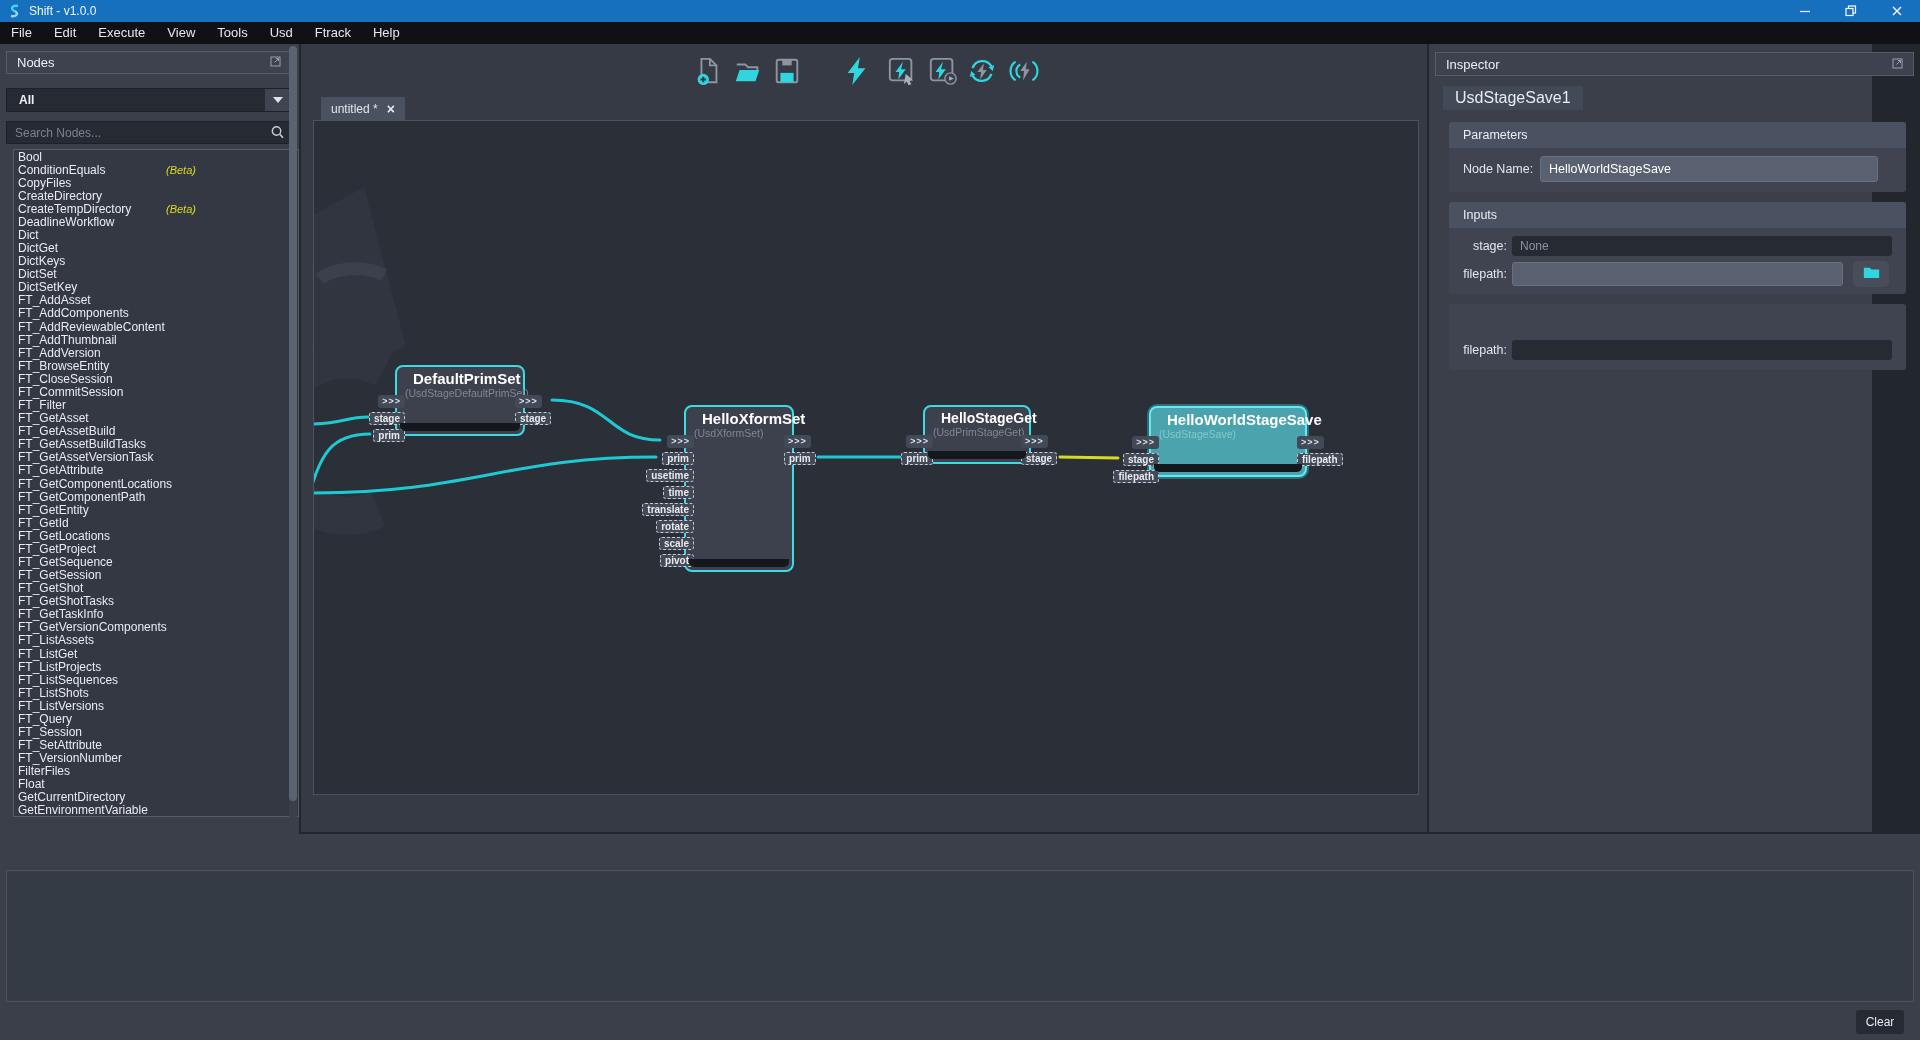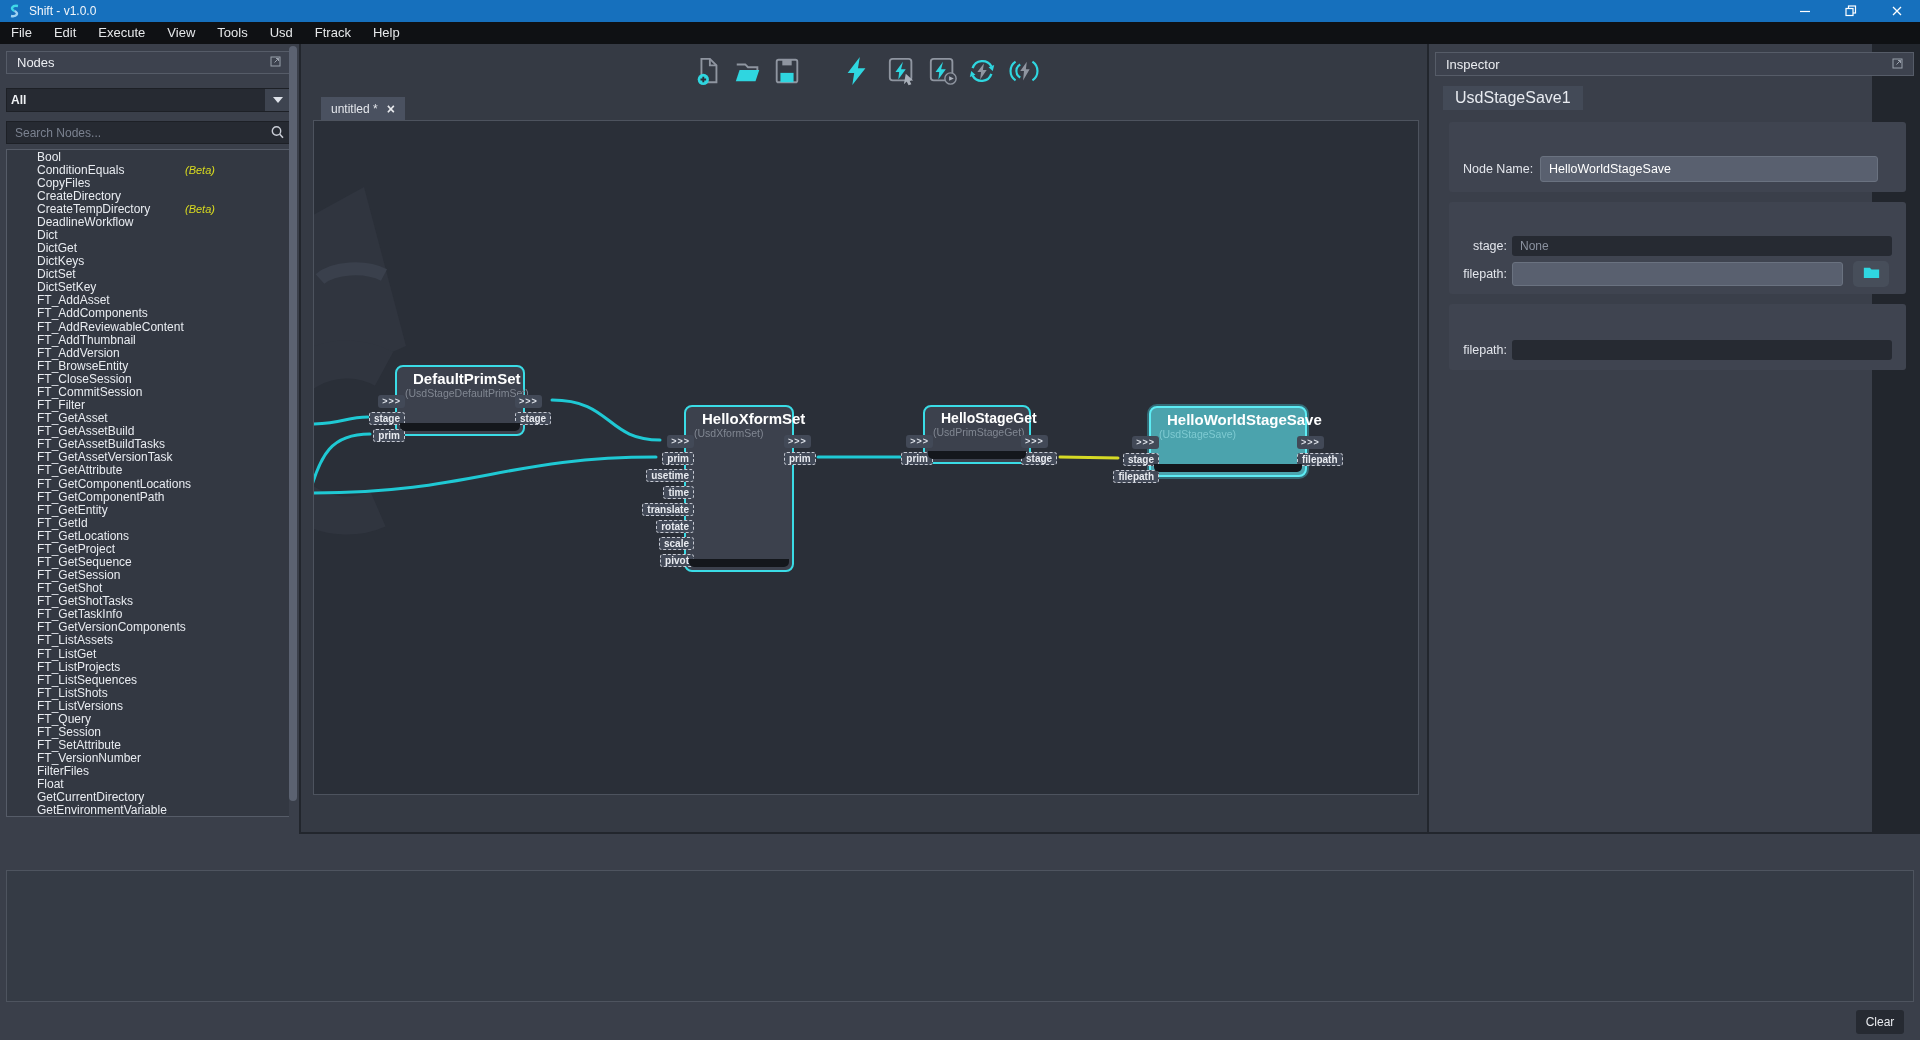"All" #filter-dd .val { padding-left: 4px -> 12px }
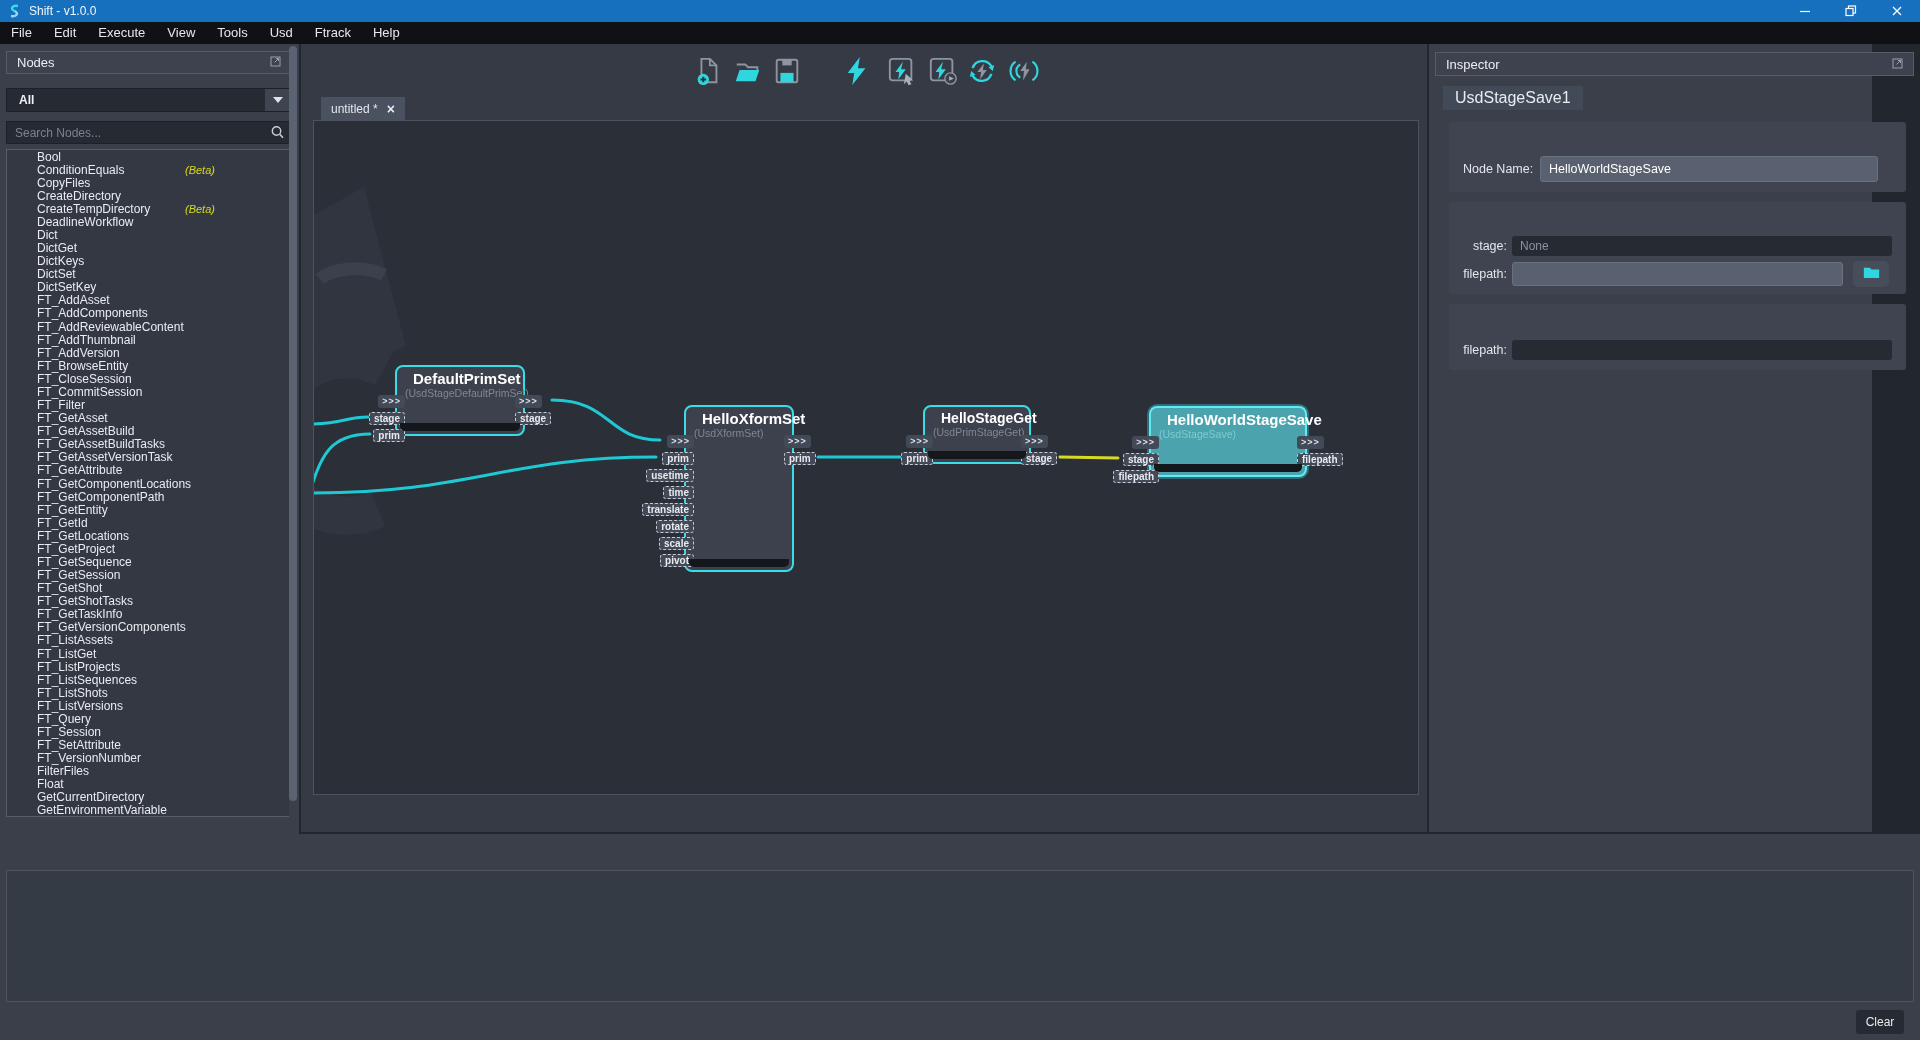"Parameters" div.card-h { html: none -> <div>Parameters</div> }
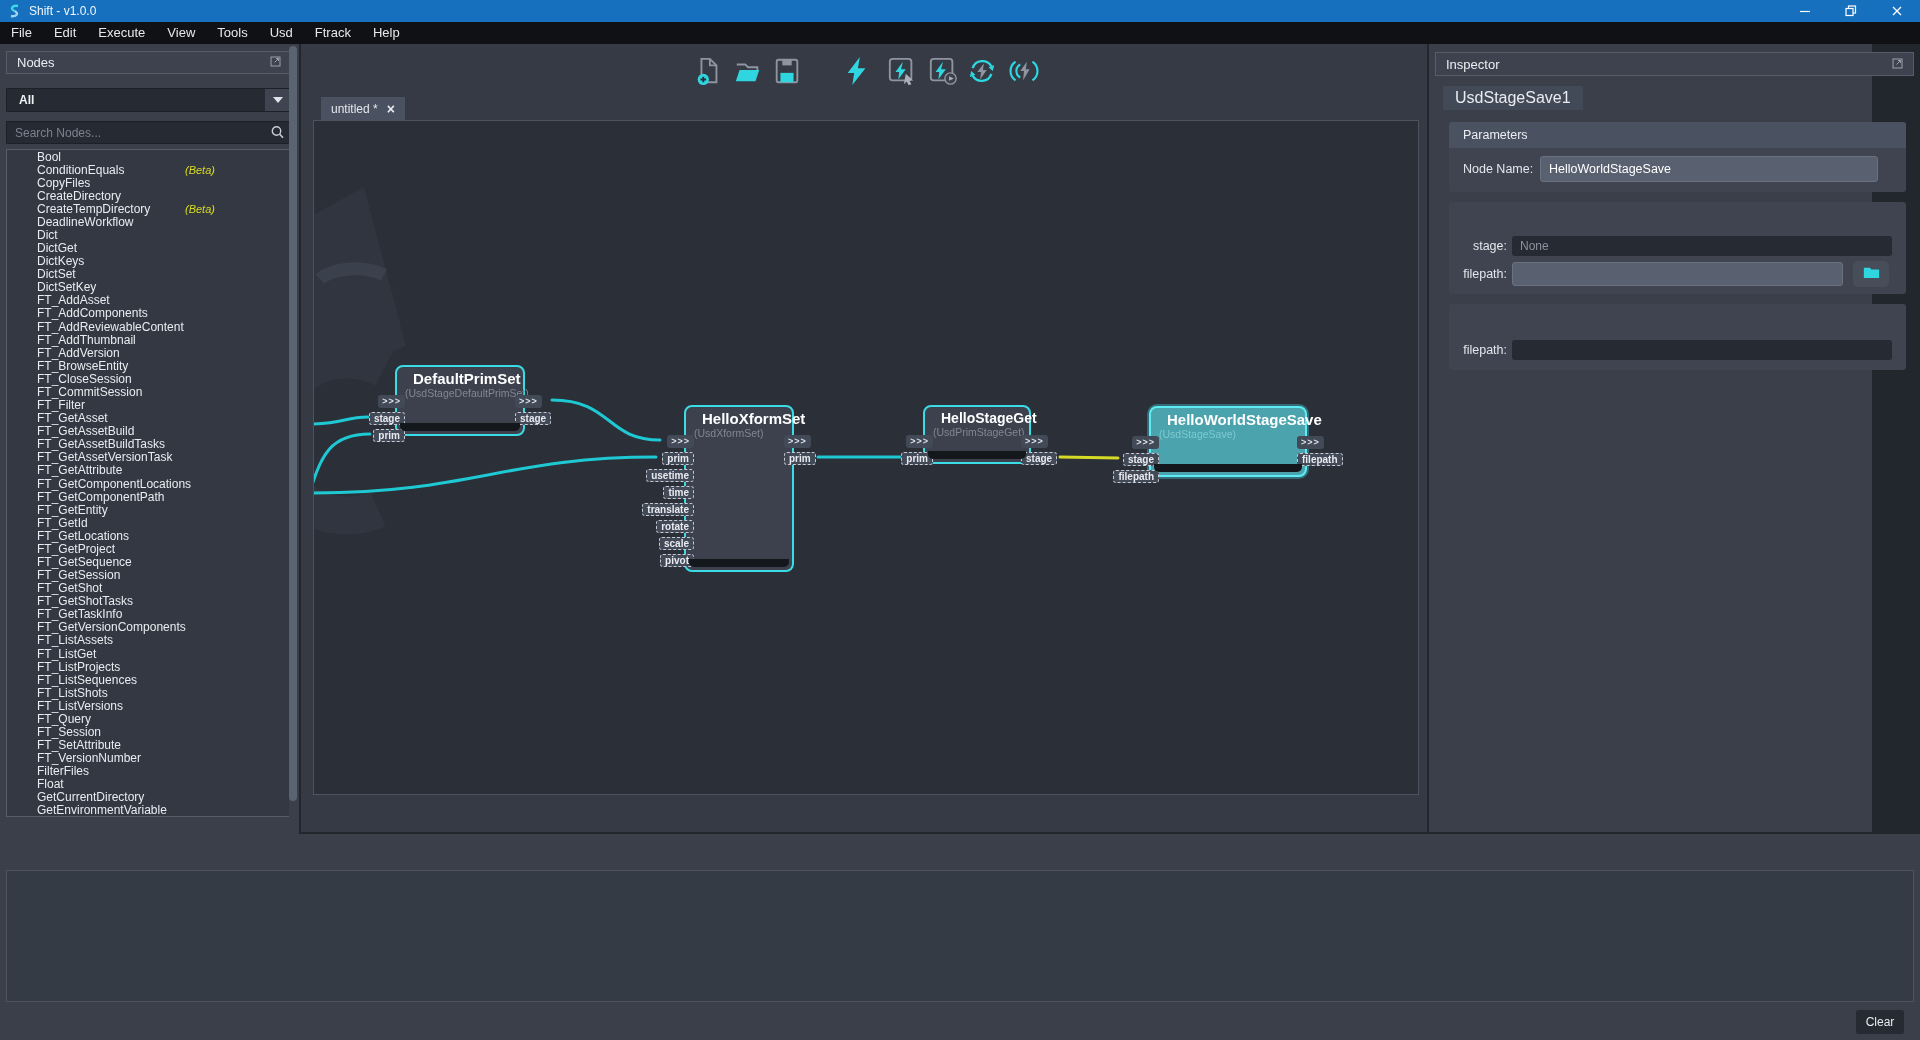"Bool" #node-list { left: 6px -> 13px; padding-left: 26px -> none }
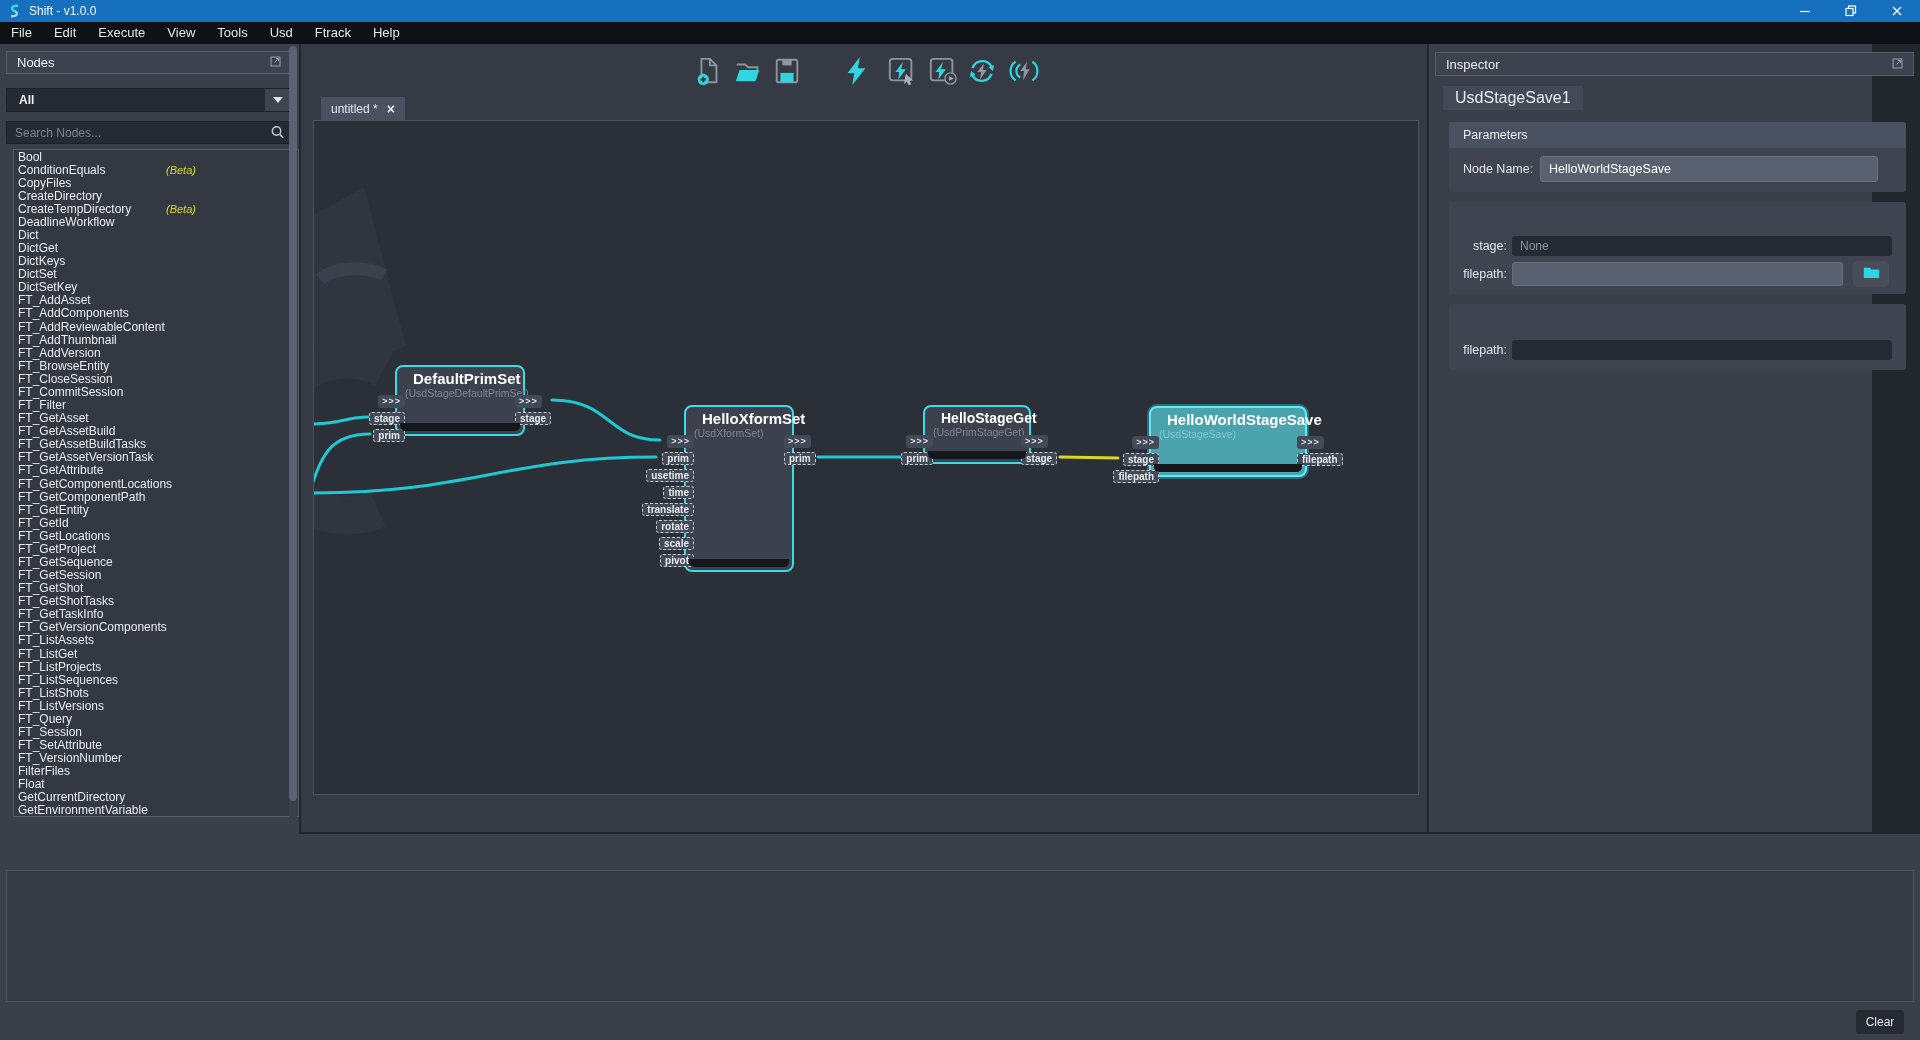"Inputs" div.card-h { html: none -> <div>Inputs</div> }
